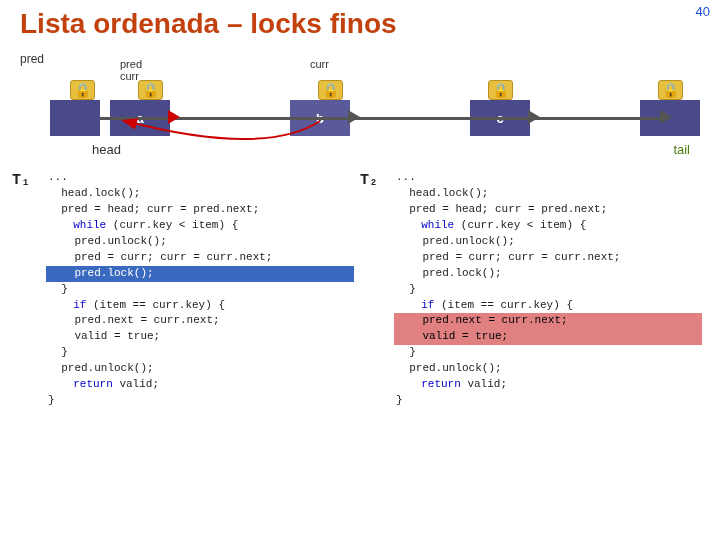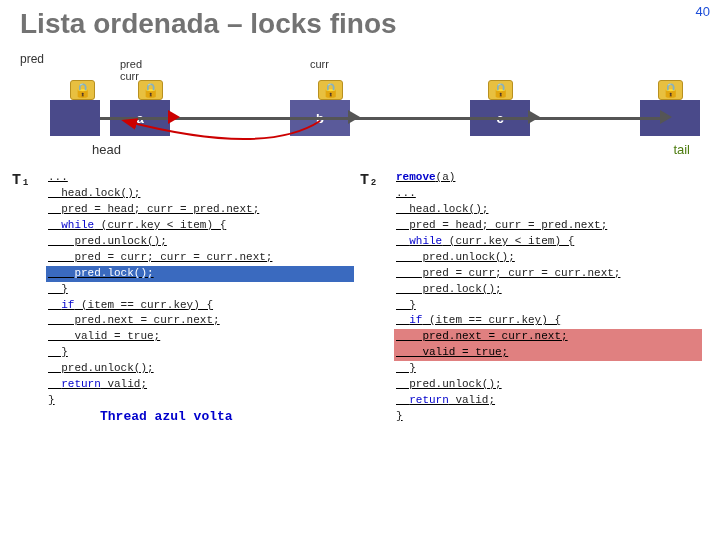"Lista ordenada – locks finos" .title { color: #737373 -> #c2410c }
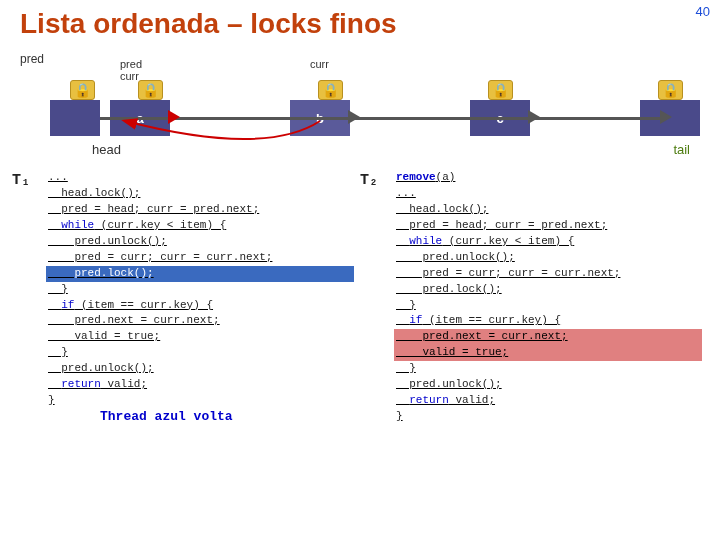"T₁" .code-area { text-decoration: underline -> none }
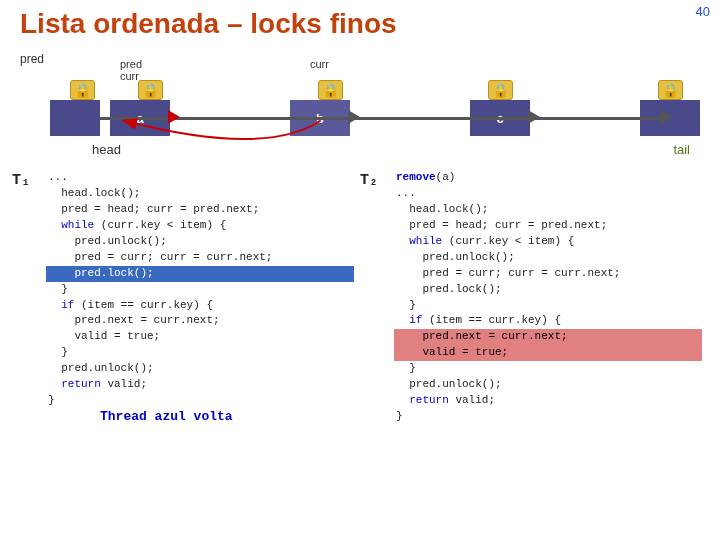"remove(a)" span.code-line { html: <span><span>remove</span>(a)</span> -> none }
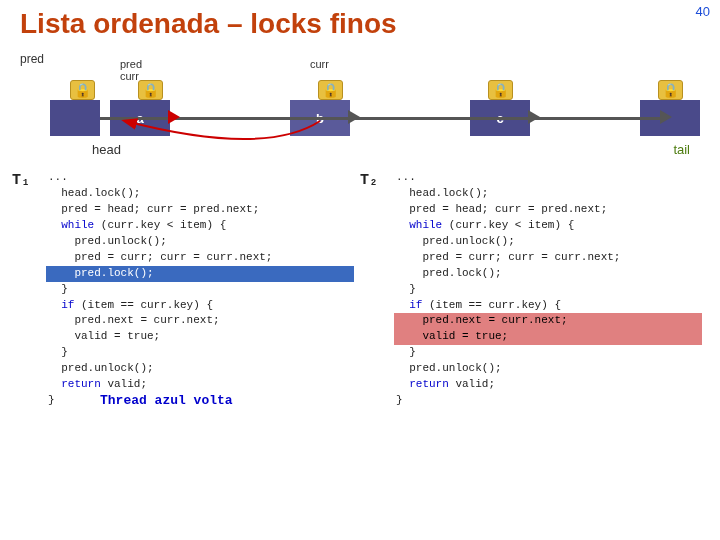"while" .code-block .kw { margin-left: none -> 12px }
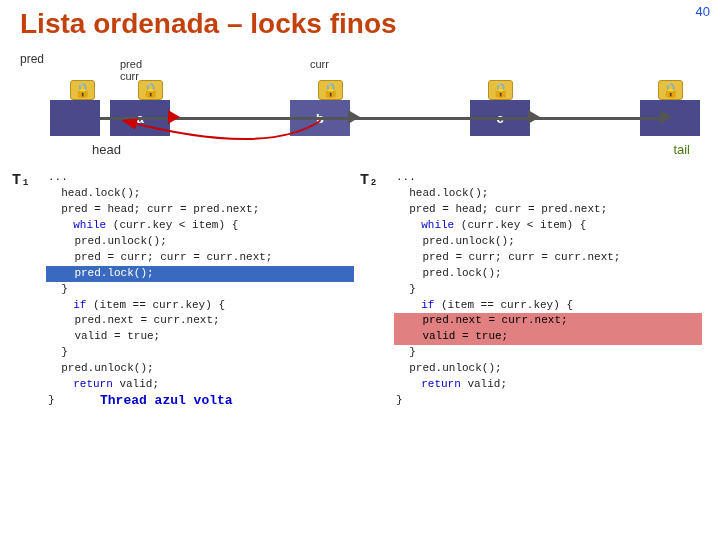"Thread azul volta" span { html: <span>Thread azul volta</span> -> none }
